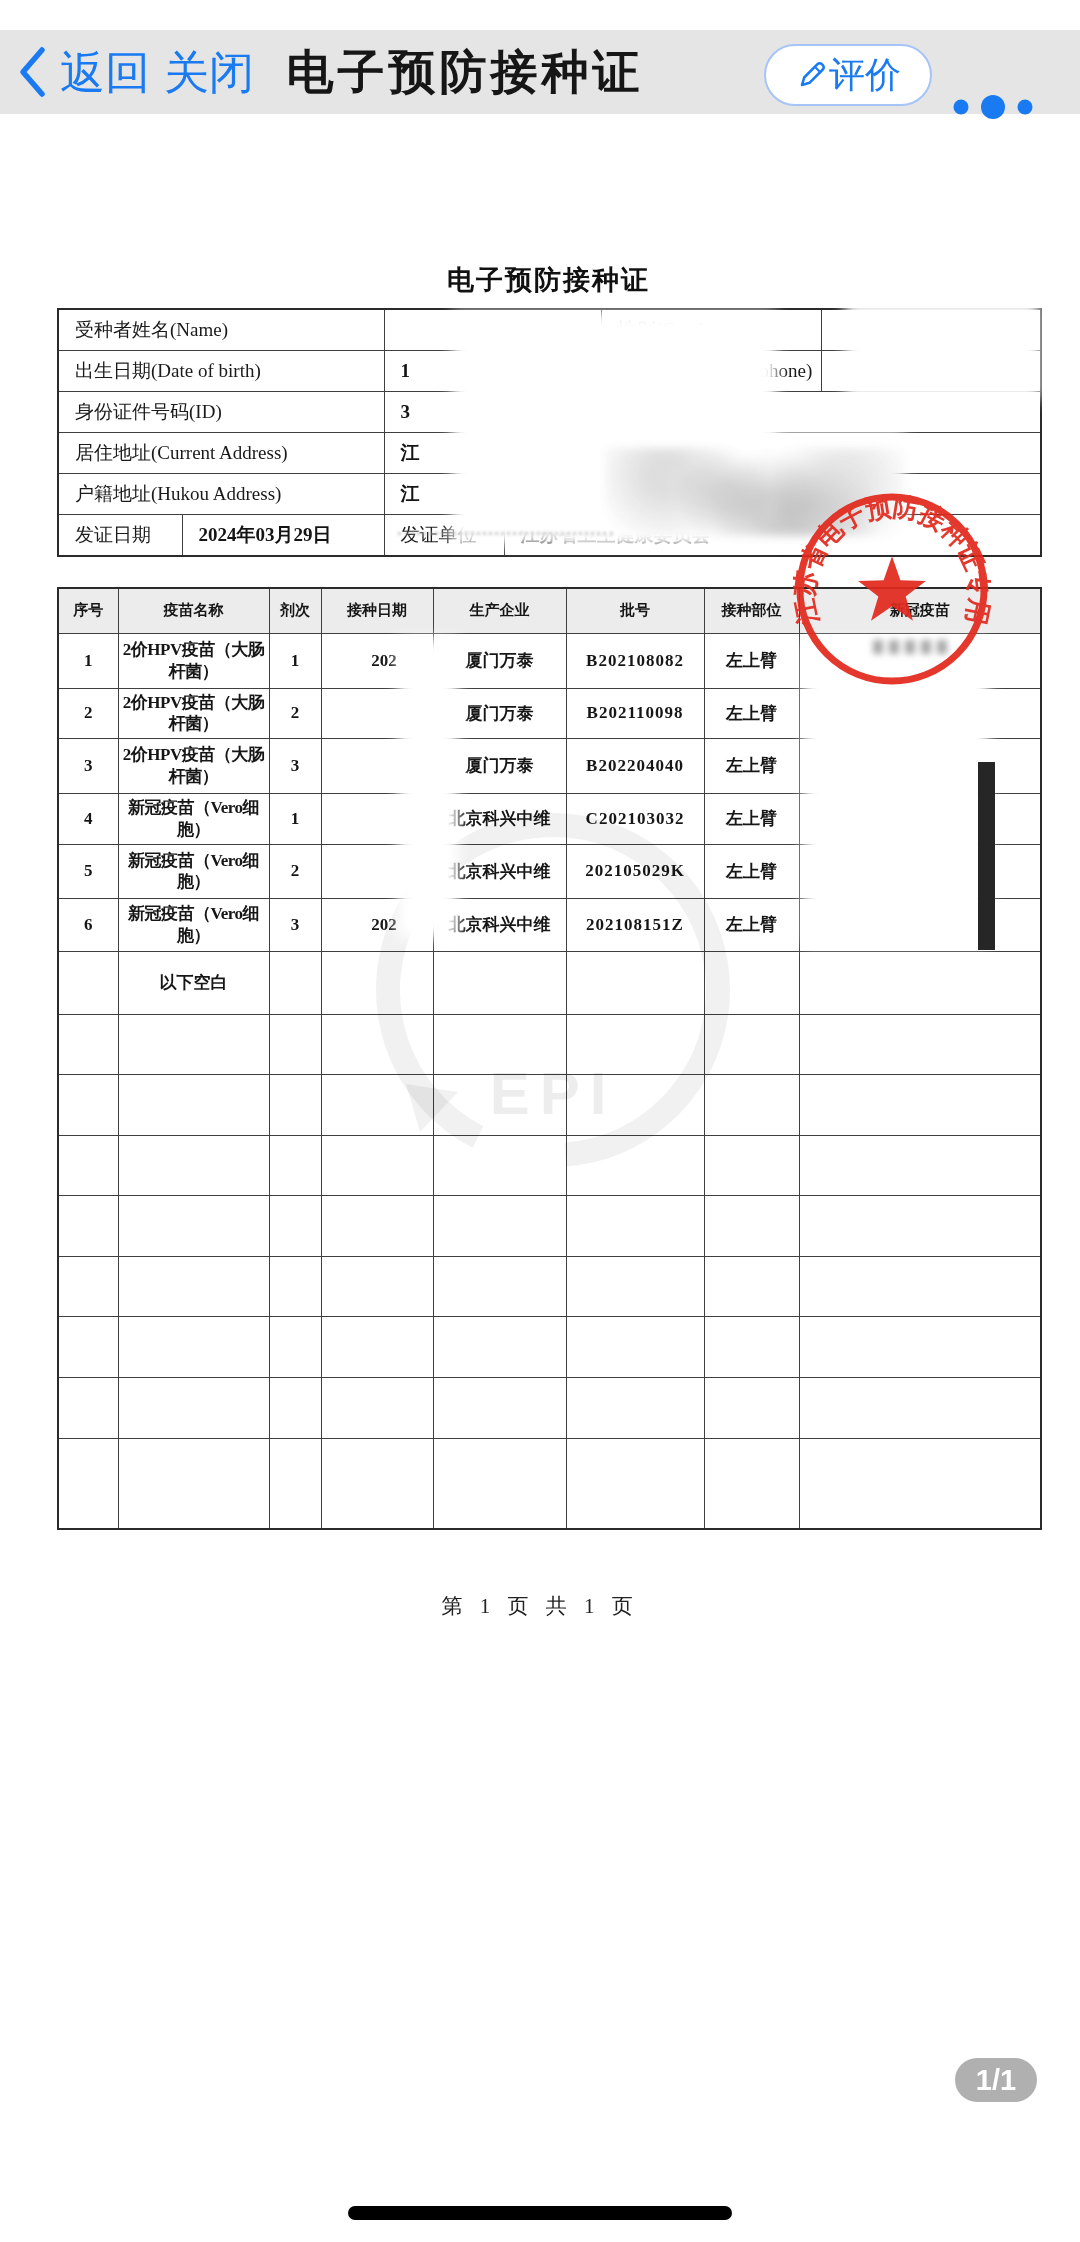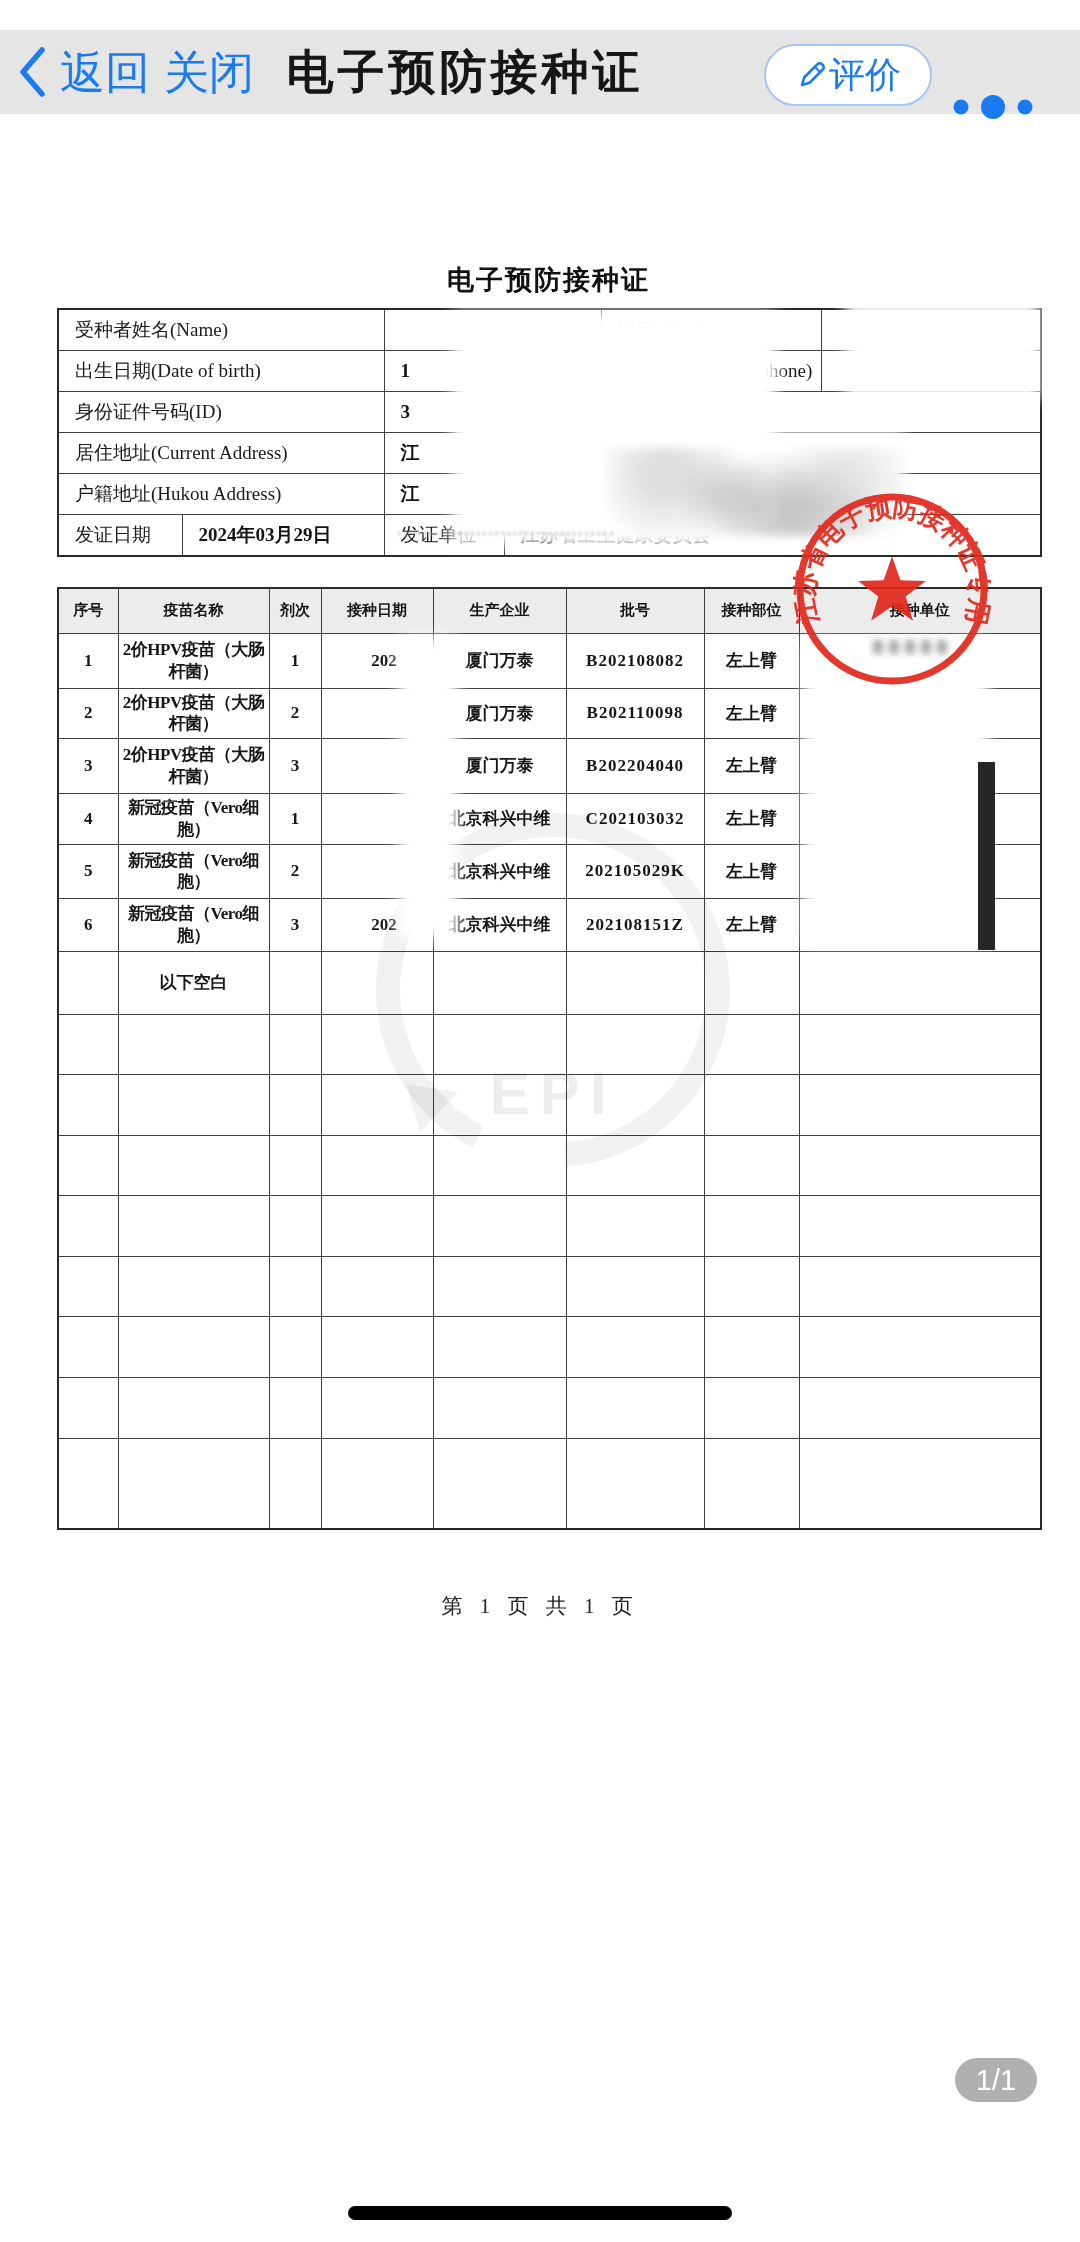"接种单位" th { text: 接种单位 -> 新冠疫苗 }
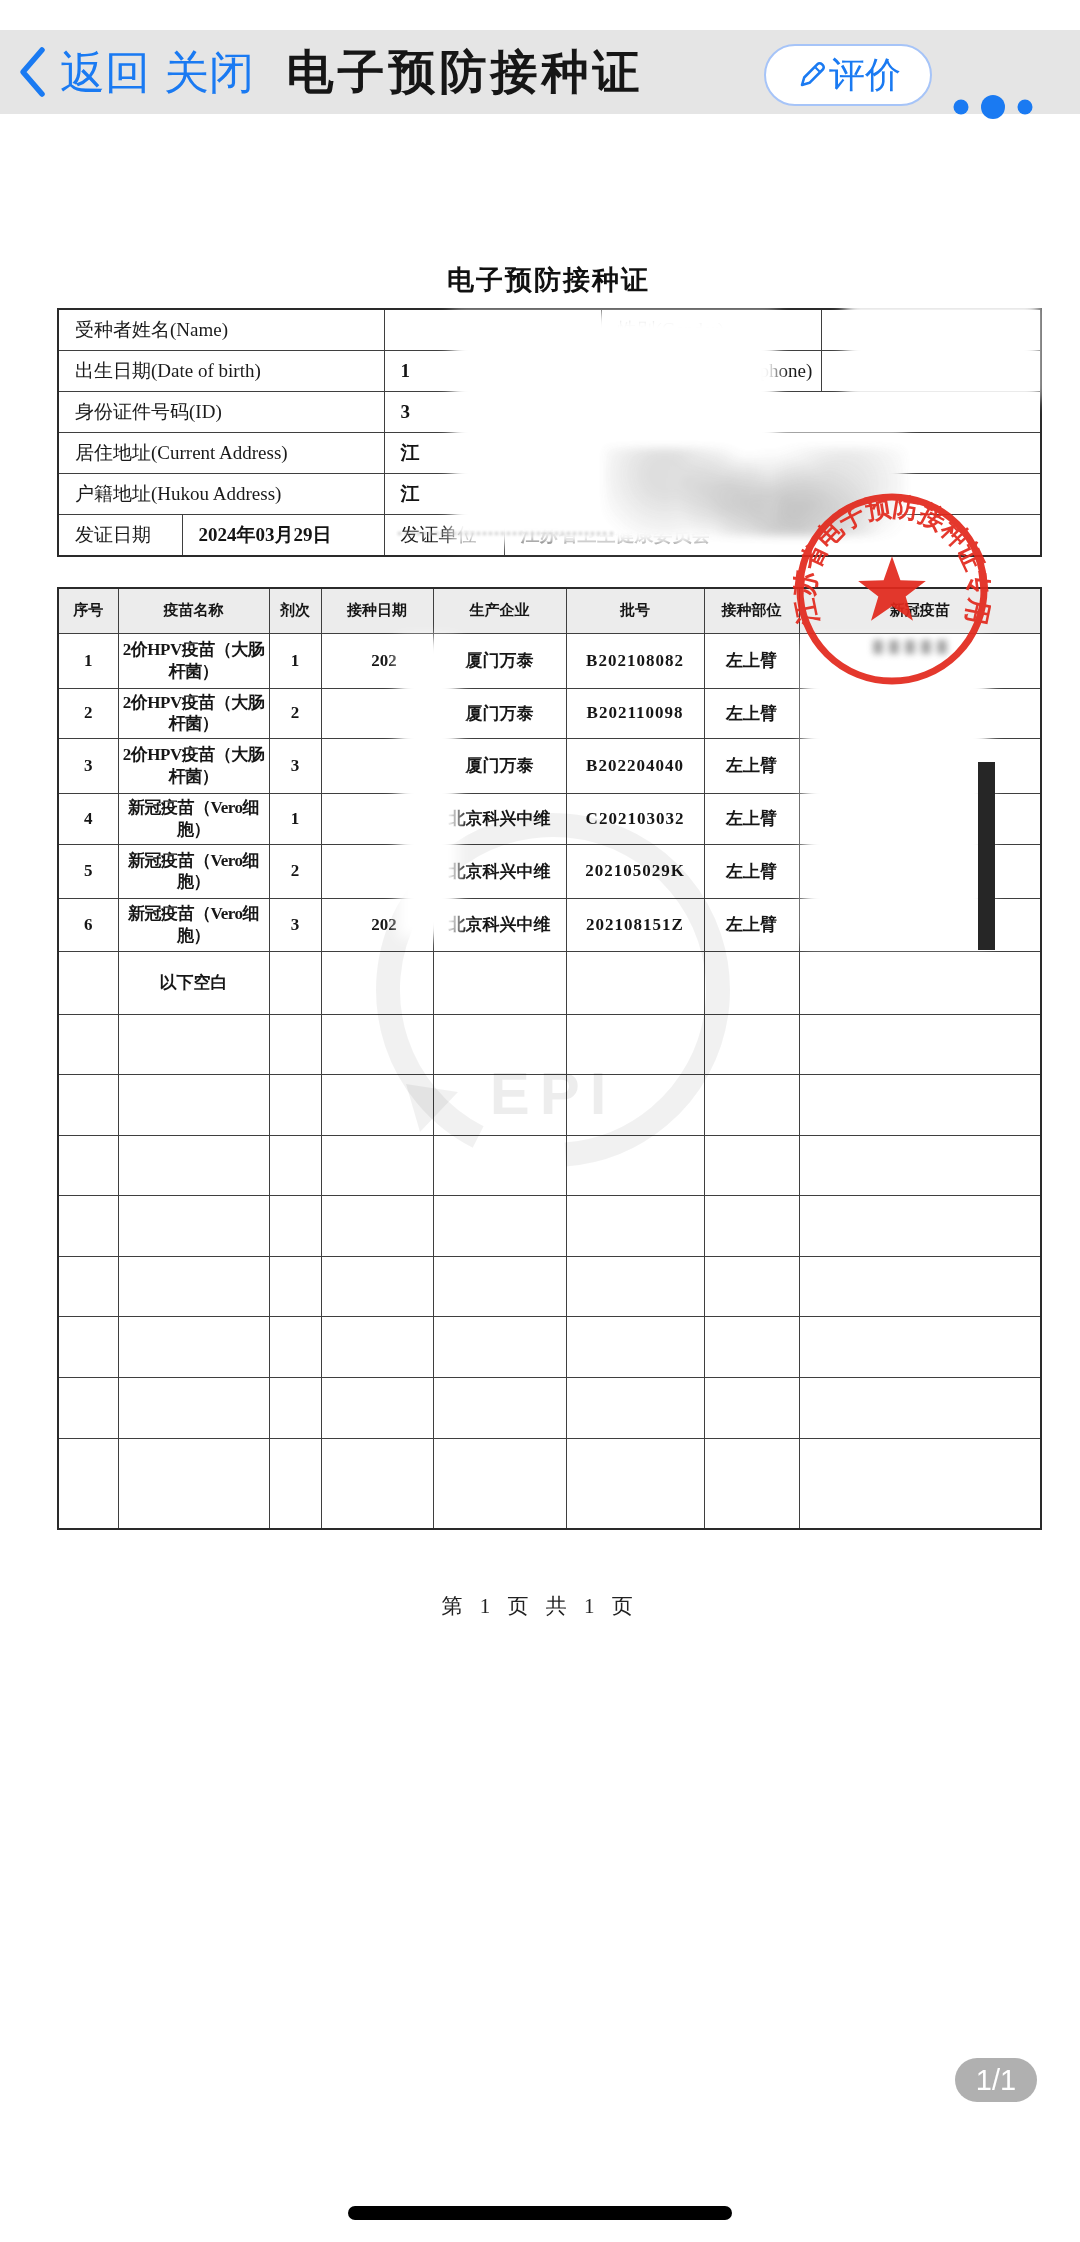"1/1" .page-indicator { font-weight: none -> bold }
